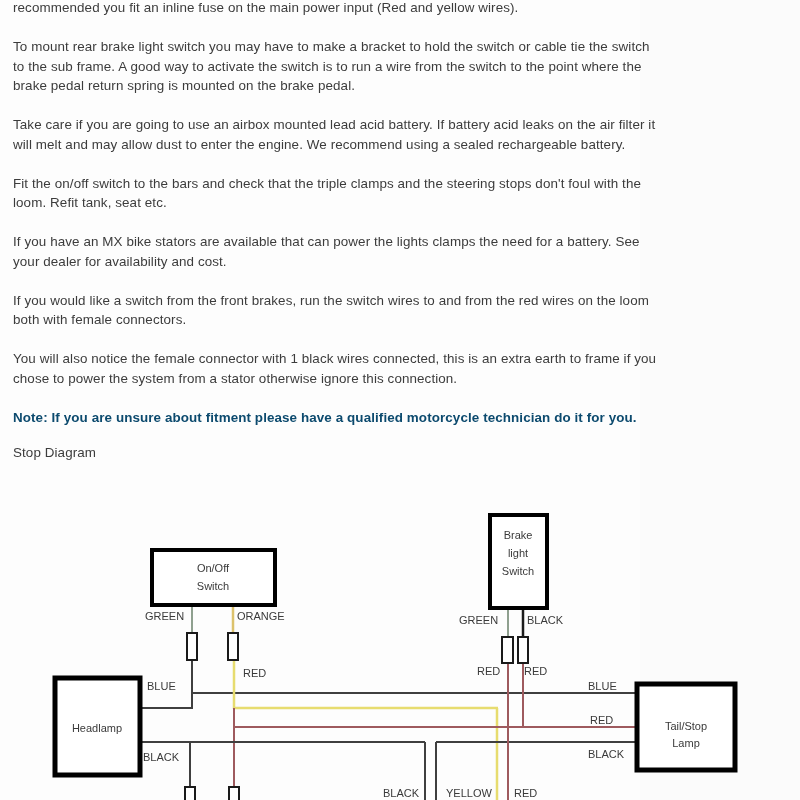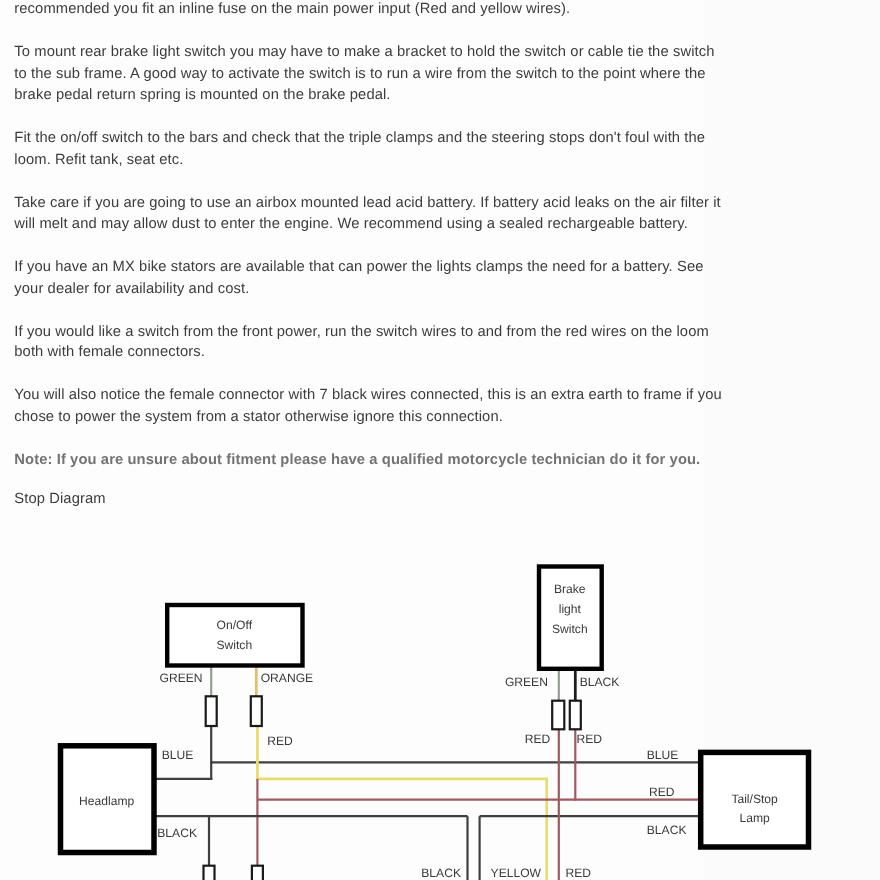"Fit the on/off switch to" p.para { order: before "Take care if you are" -> after "Take care if you are" }
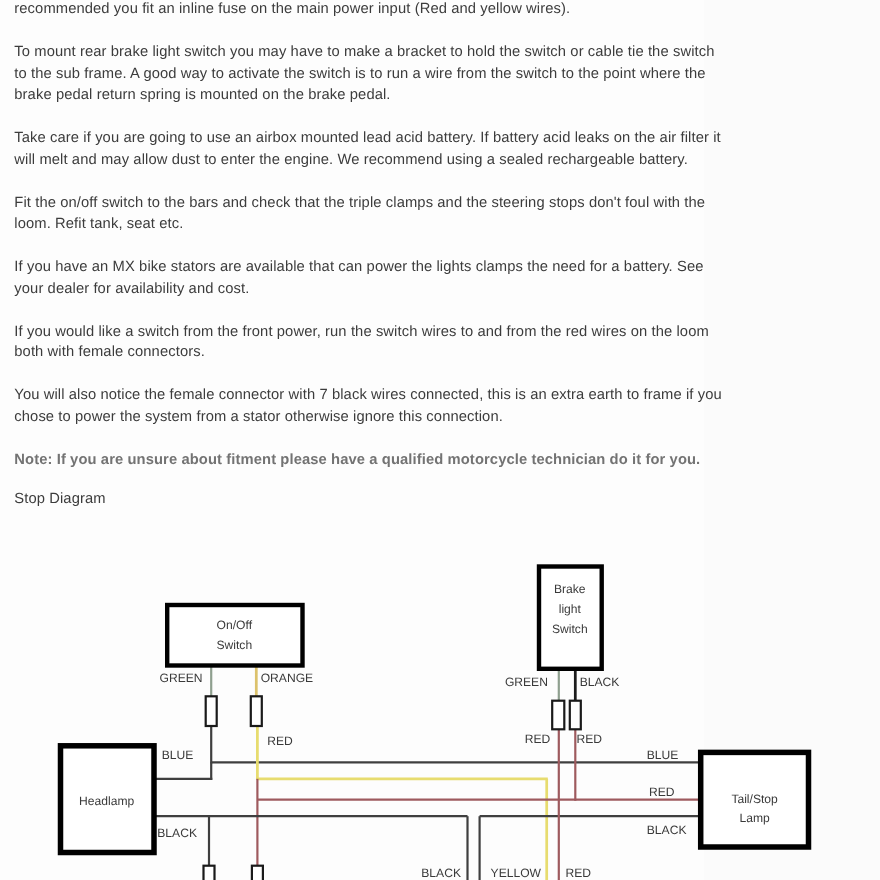"If you would like a" p.para { text: power -> brakes }
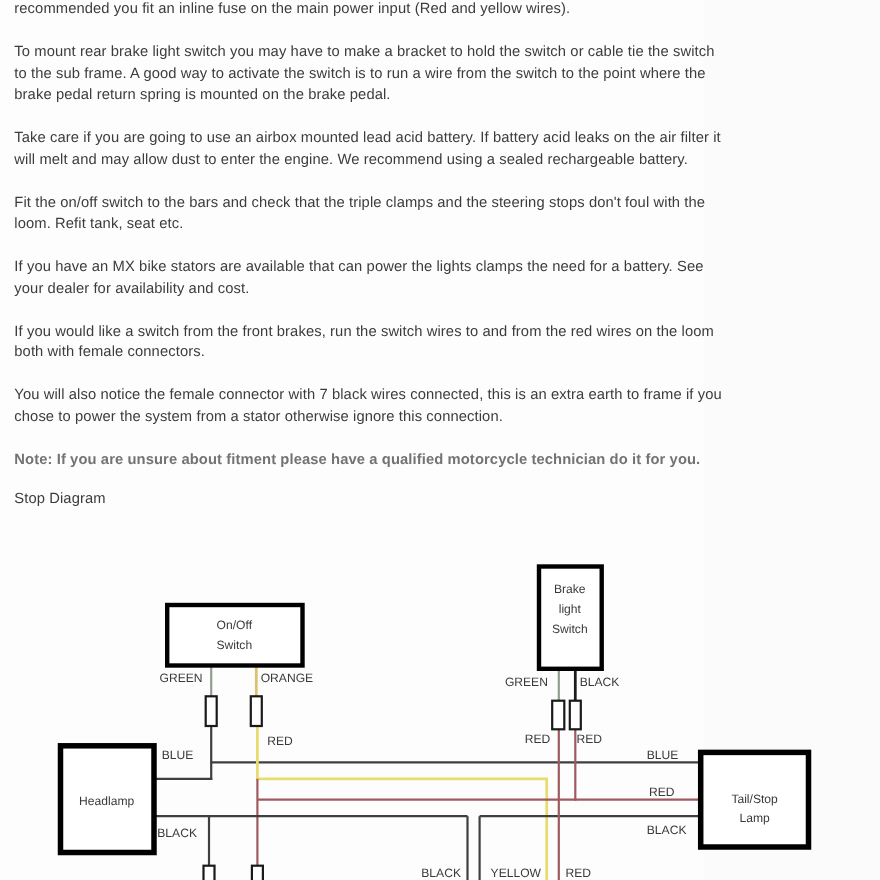"You will also notice the" p.para { text: 7 -> 1 }
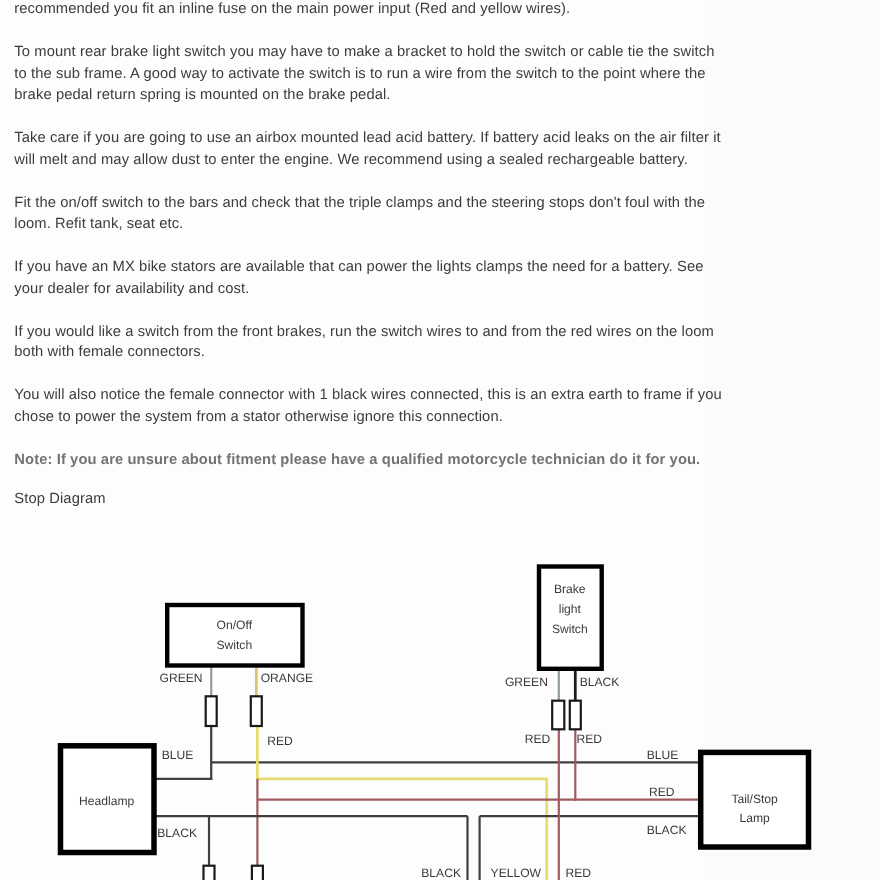"Note: If you are unsure" .para.bold { color: #737373 -> #0c4a6e }
